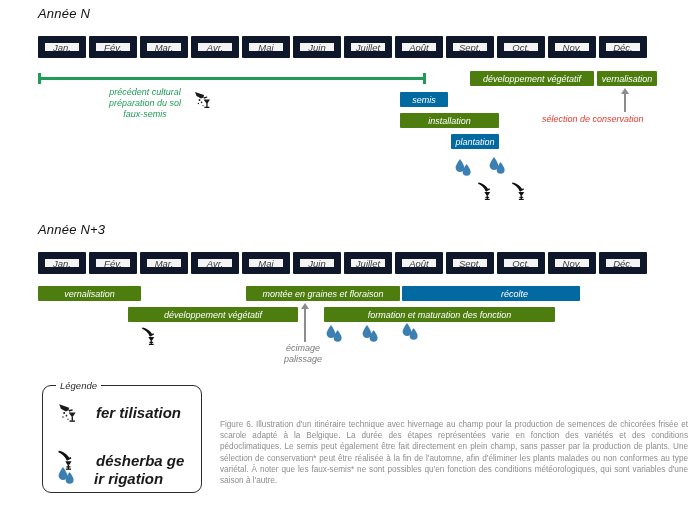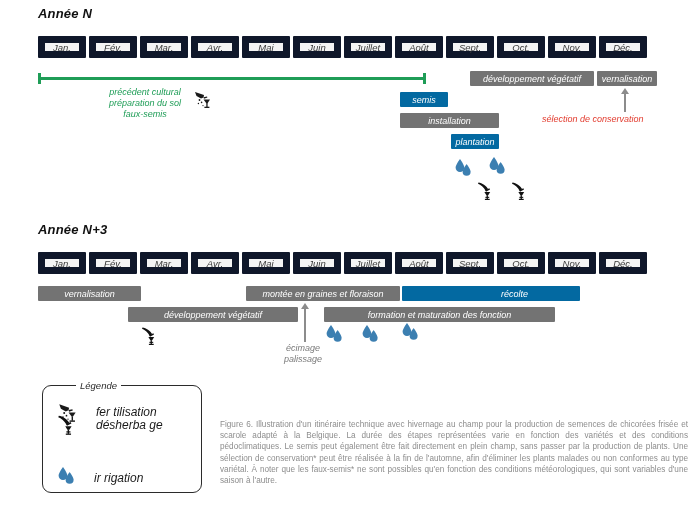"Année N" .year-title { font-weight: bold -> normal }
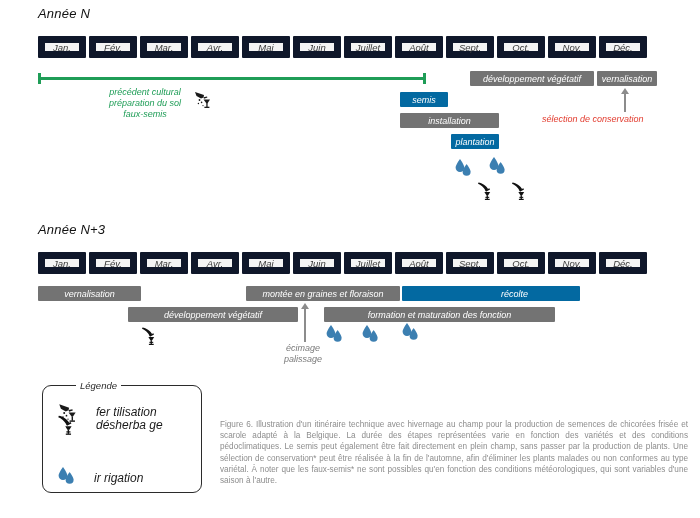"développement végétatif" .bar.grey { background: #737373 -> #4d7c0f }
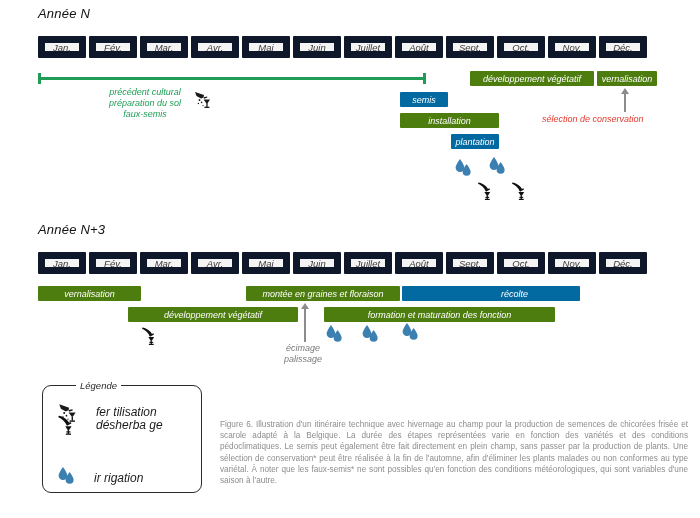"Légende" .legend-title { margin-left: 20px -> none }
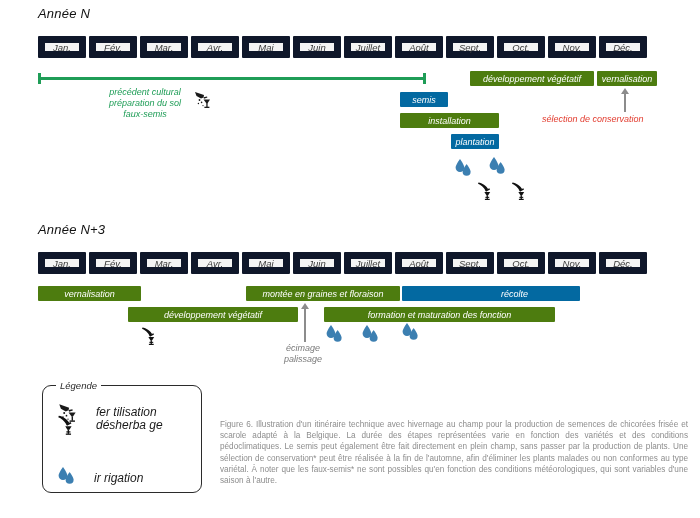"fer tilisation" .legend-text { font-size: 12px -> 15px; font-weight: normal -> bold }
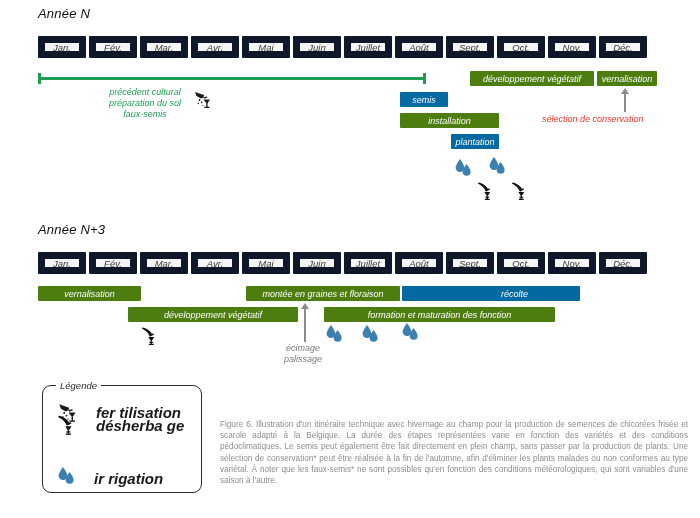"désherba ge" div.legend-row { top: 413px -> 448px }
